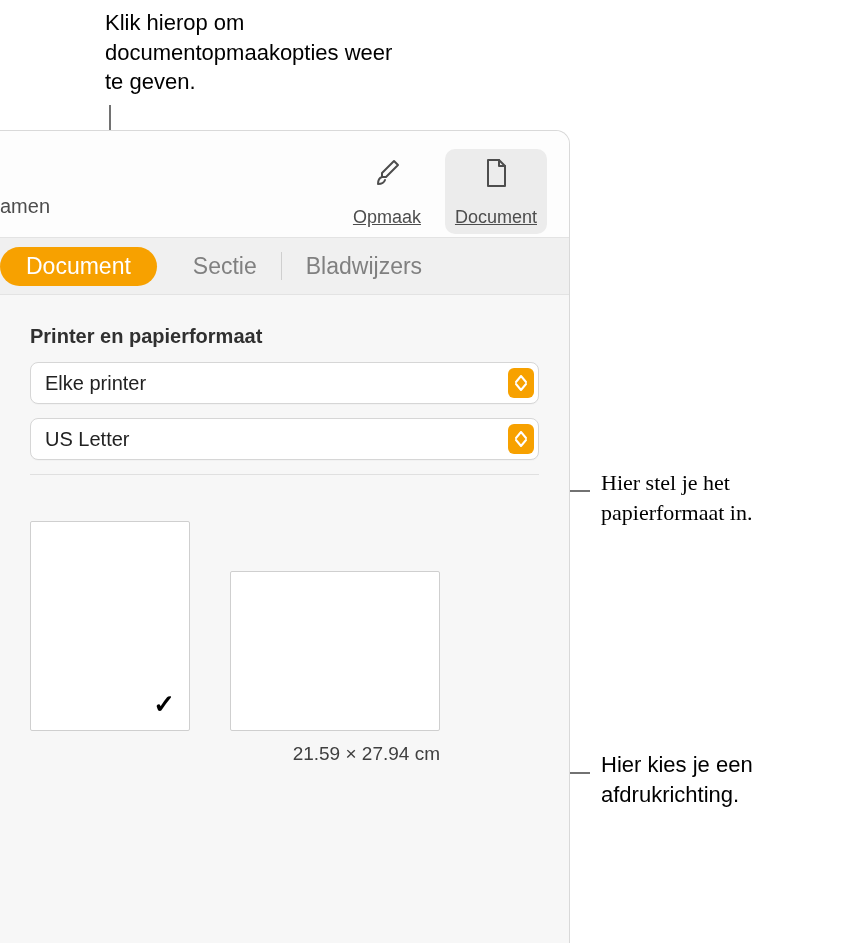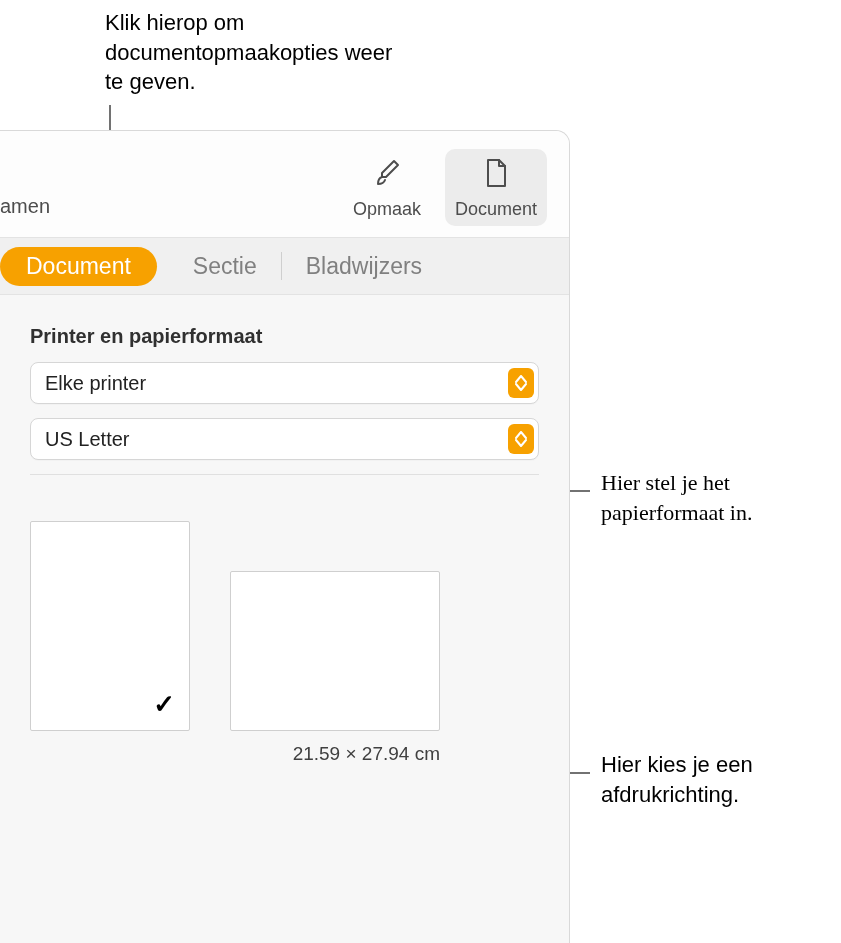"Opmaak" .toolbar-item .label { margin-top: 10px -> 18px; text-decoration: none -> underline }
